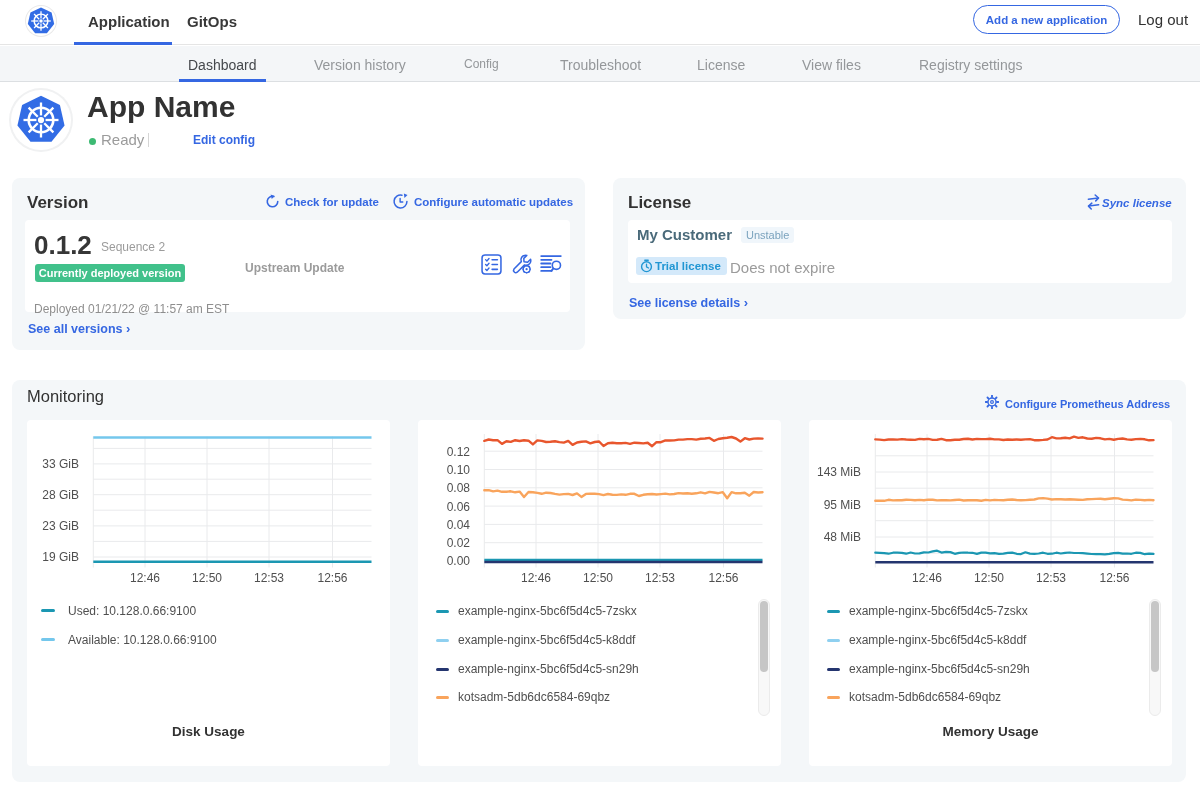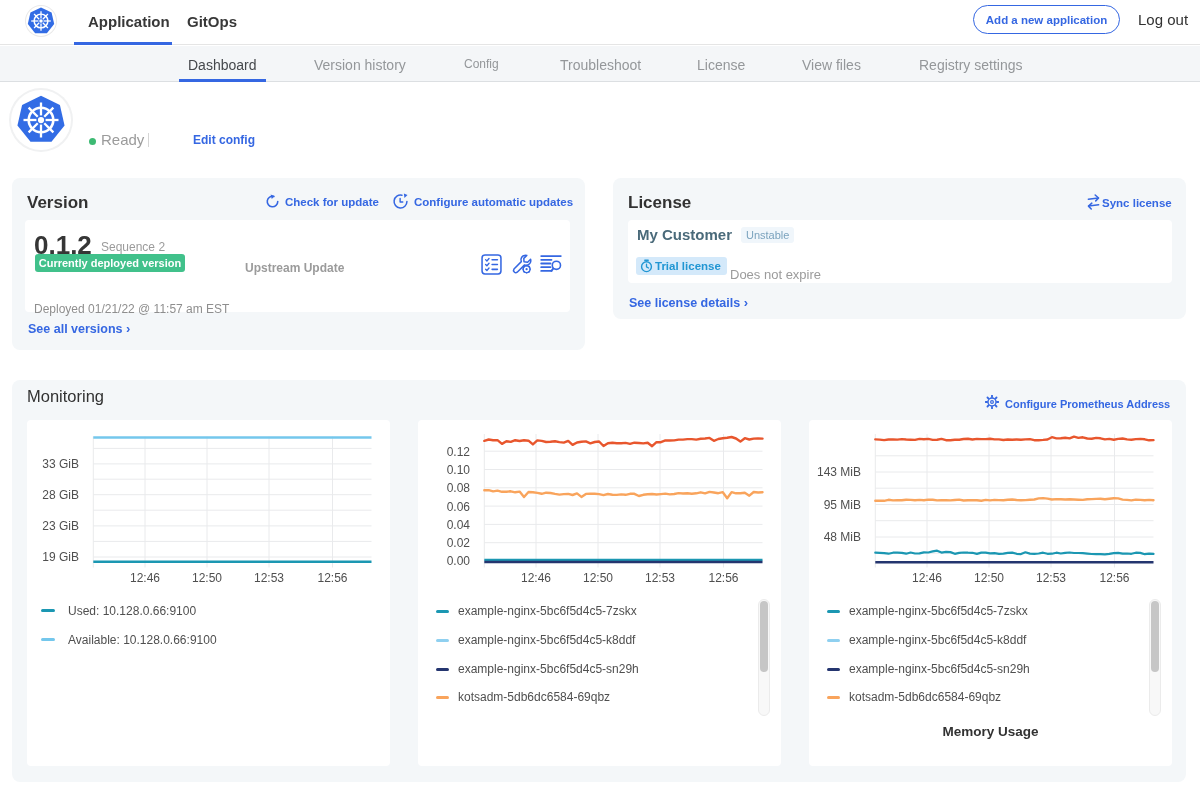"App Name" div.abs { html: none -> <div>App Name</div> }
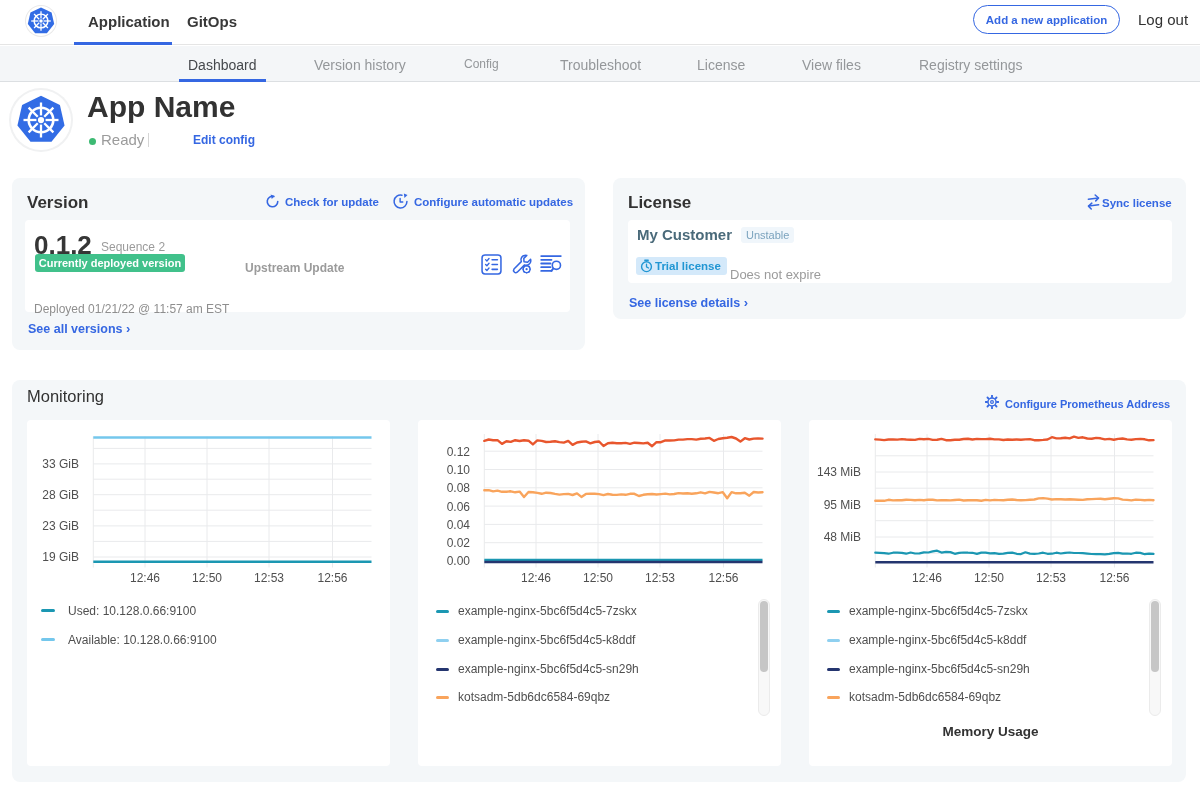"Sync license" div.abs { font-style: none -> italic }
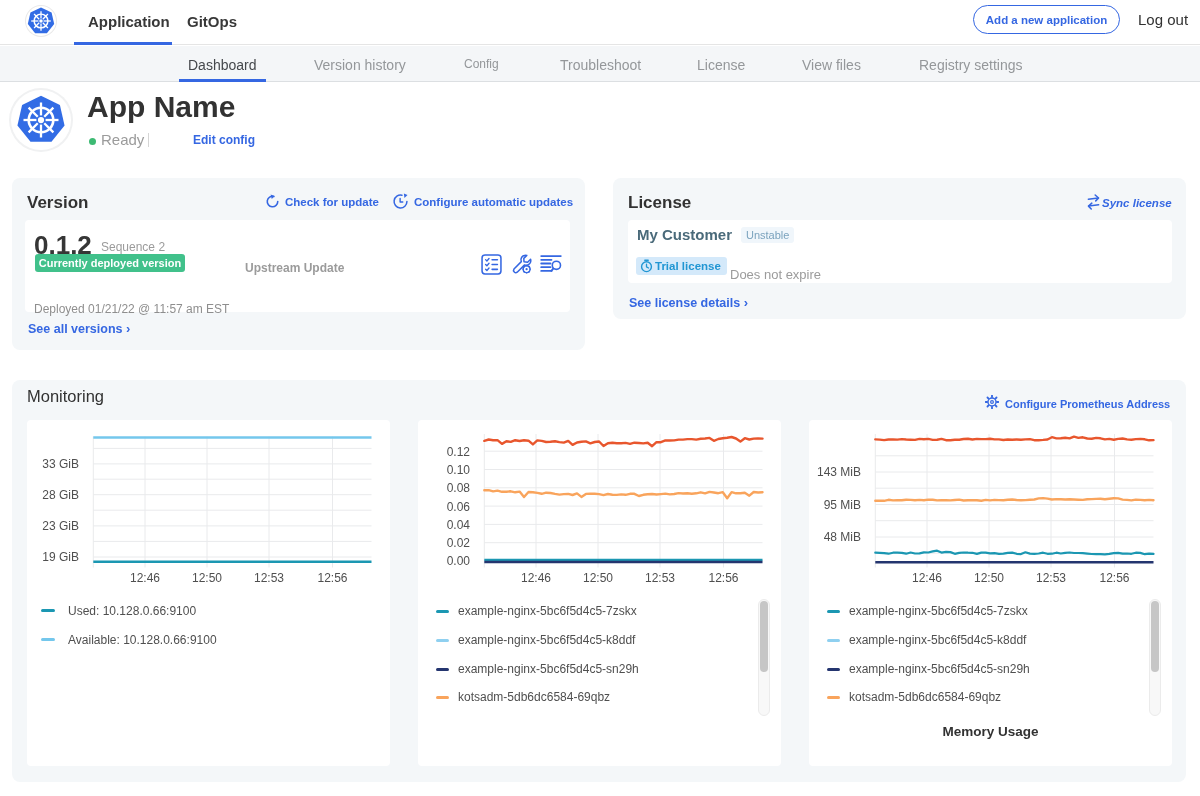"Currently deployed version" div.abs { top: 254px -> 264px }
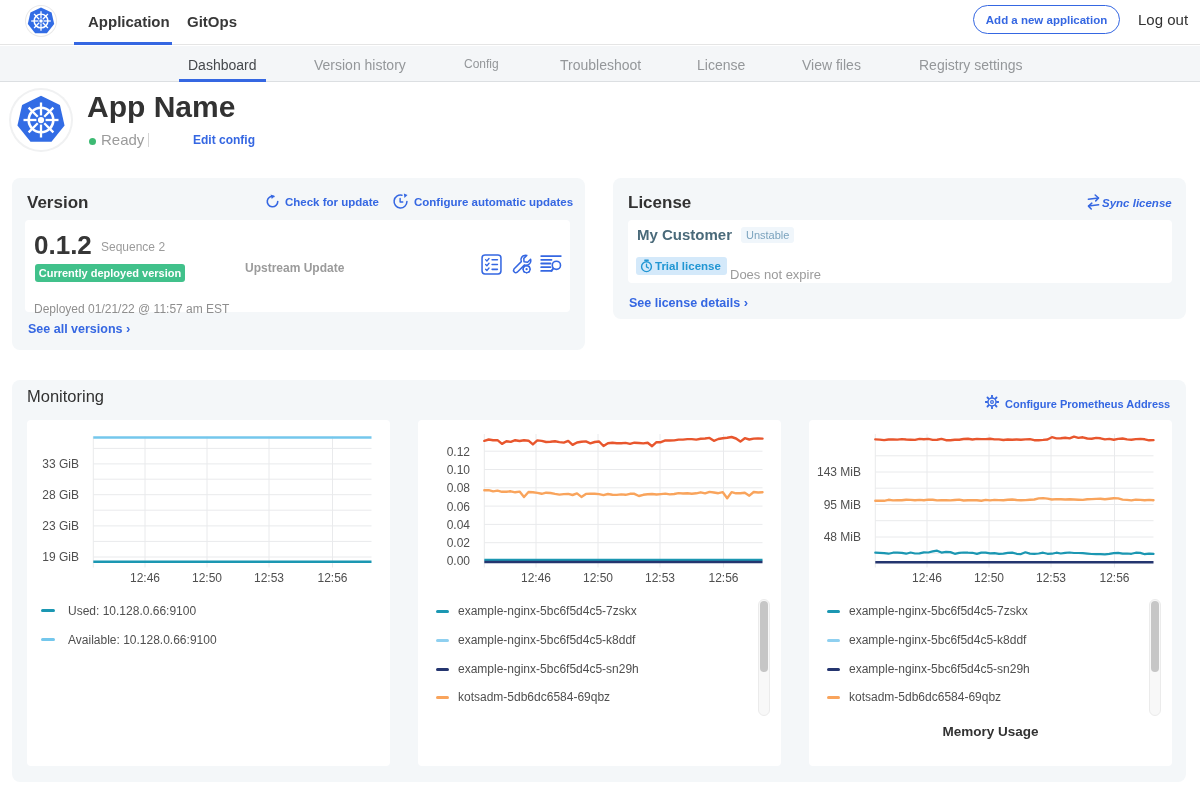"Does not expire" div.abs { font-size: 13px -> 15px; top: 267px -> 259px }
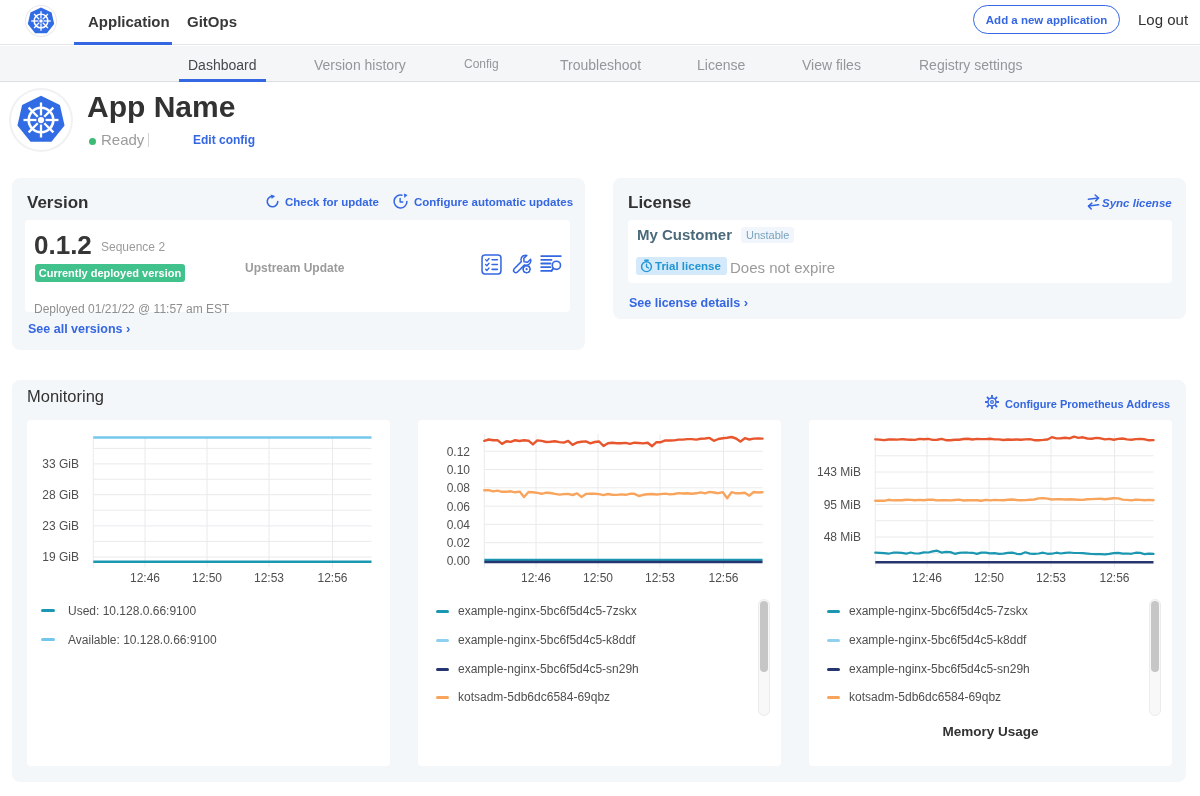"Disk Usage" div.ctitle { html: none -> <div>Disk Usage</div> }
